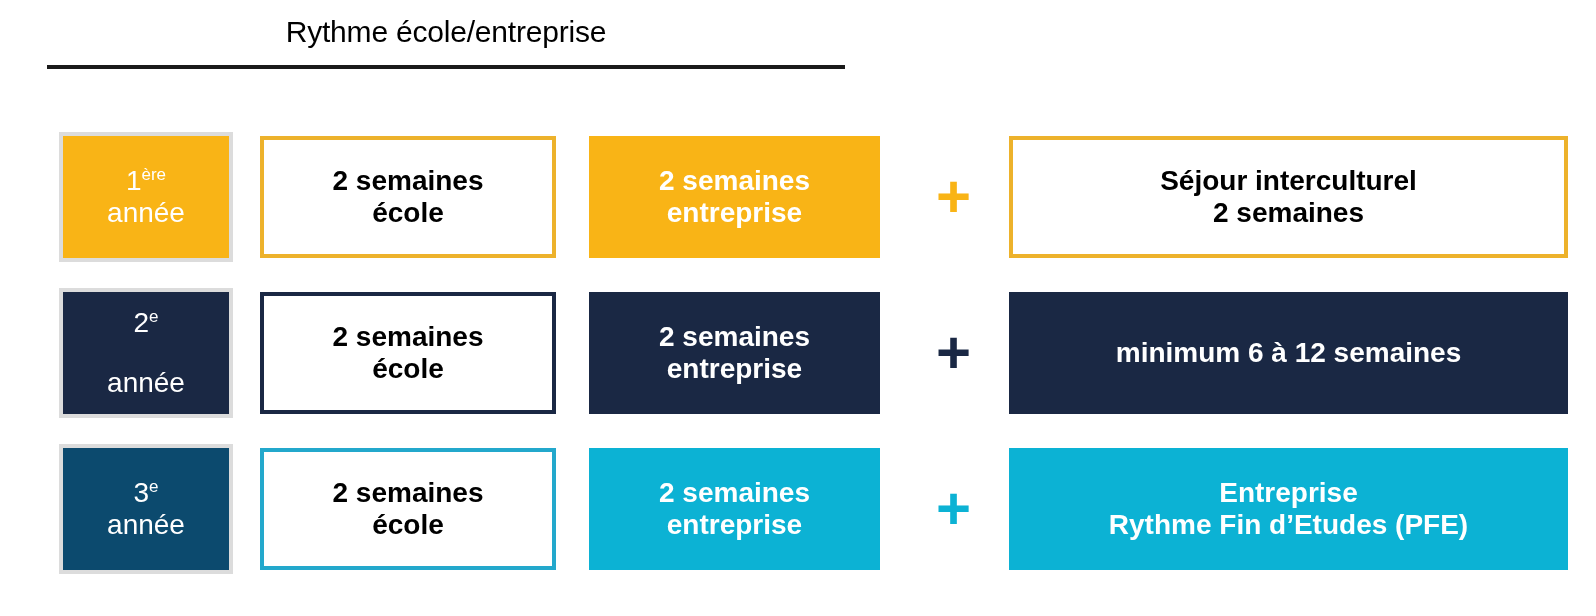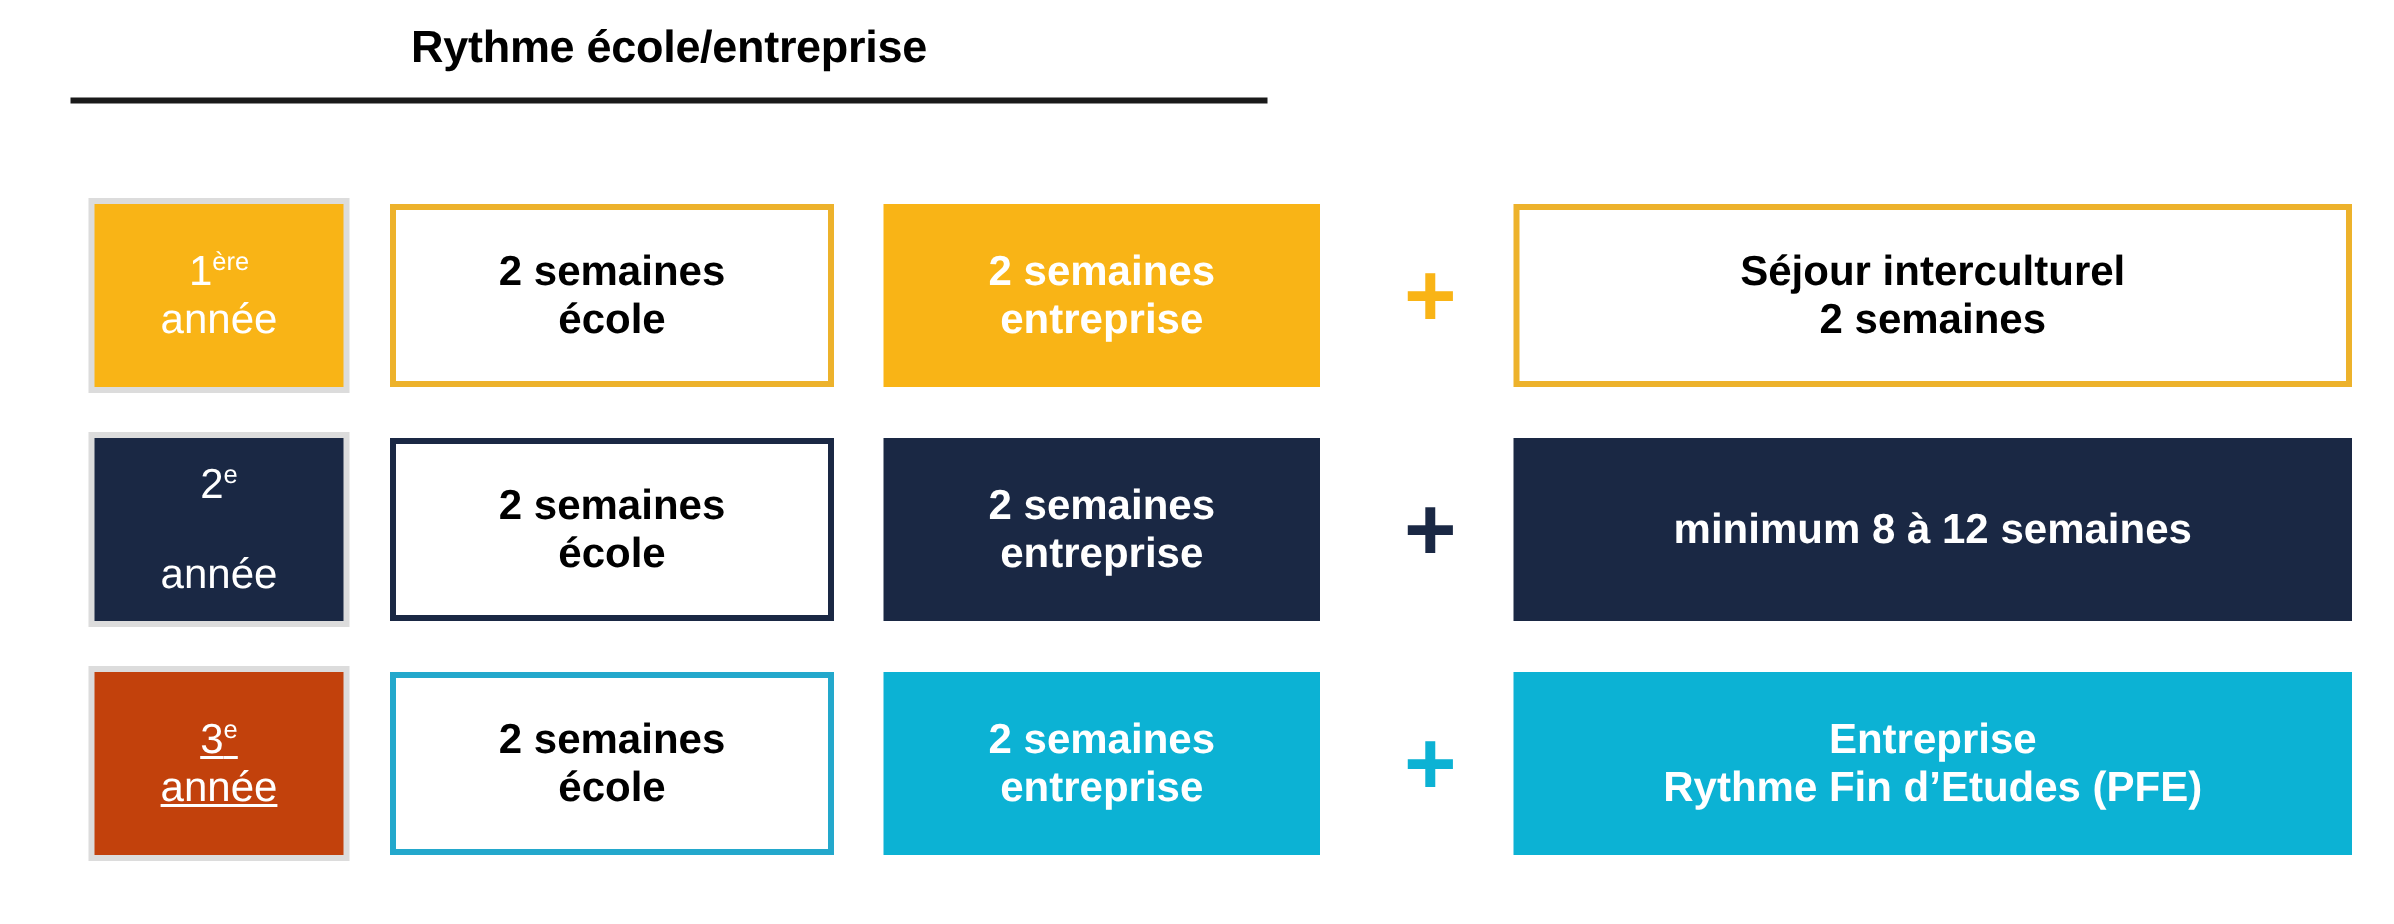"Rythme école/entreprise" .header-title { font-weight: bold -> normal }
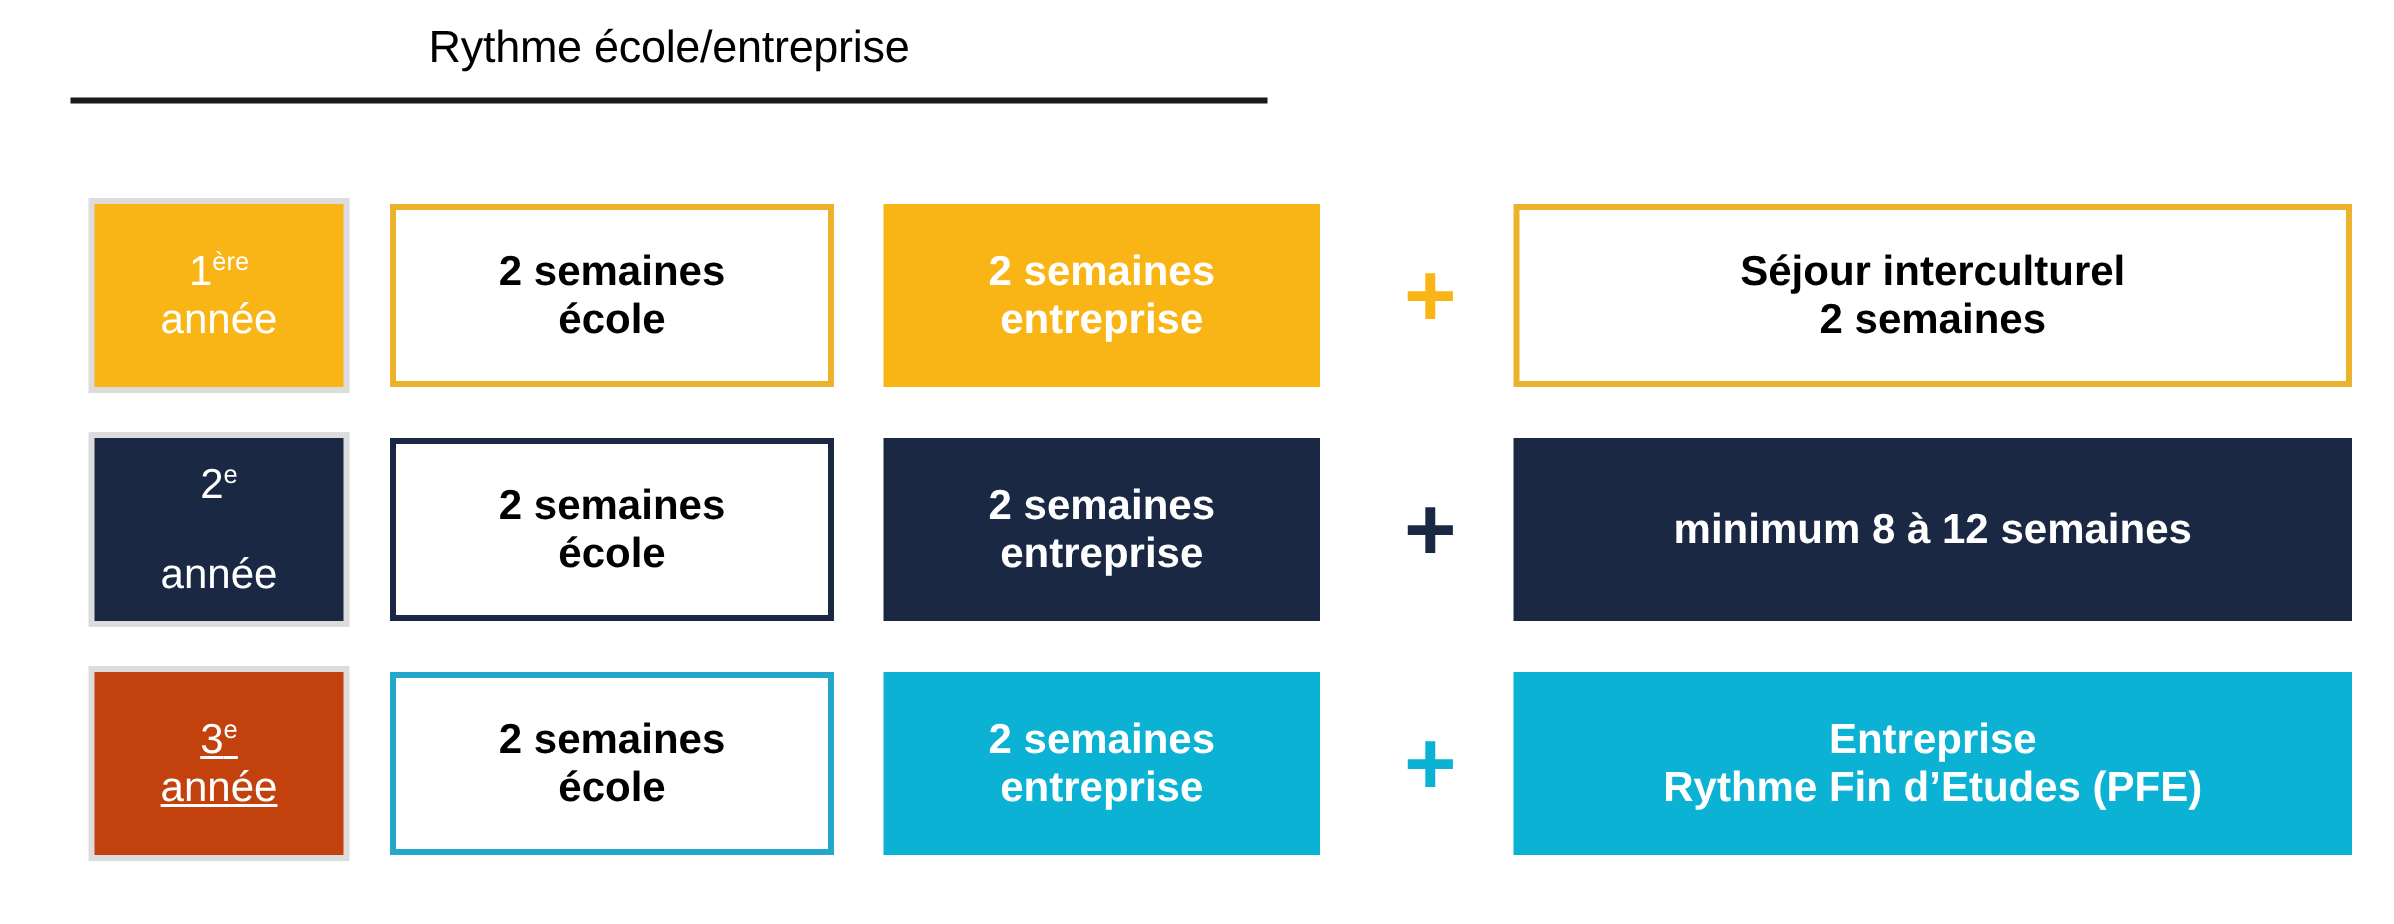"minimum 8 à 12" span.b { text: 8 -> 6 }
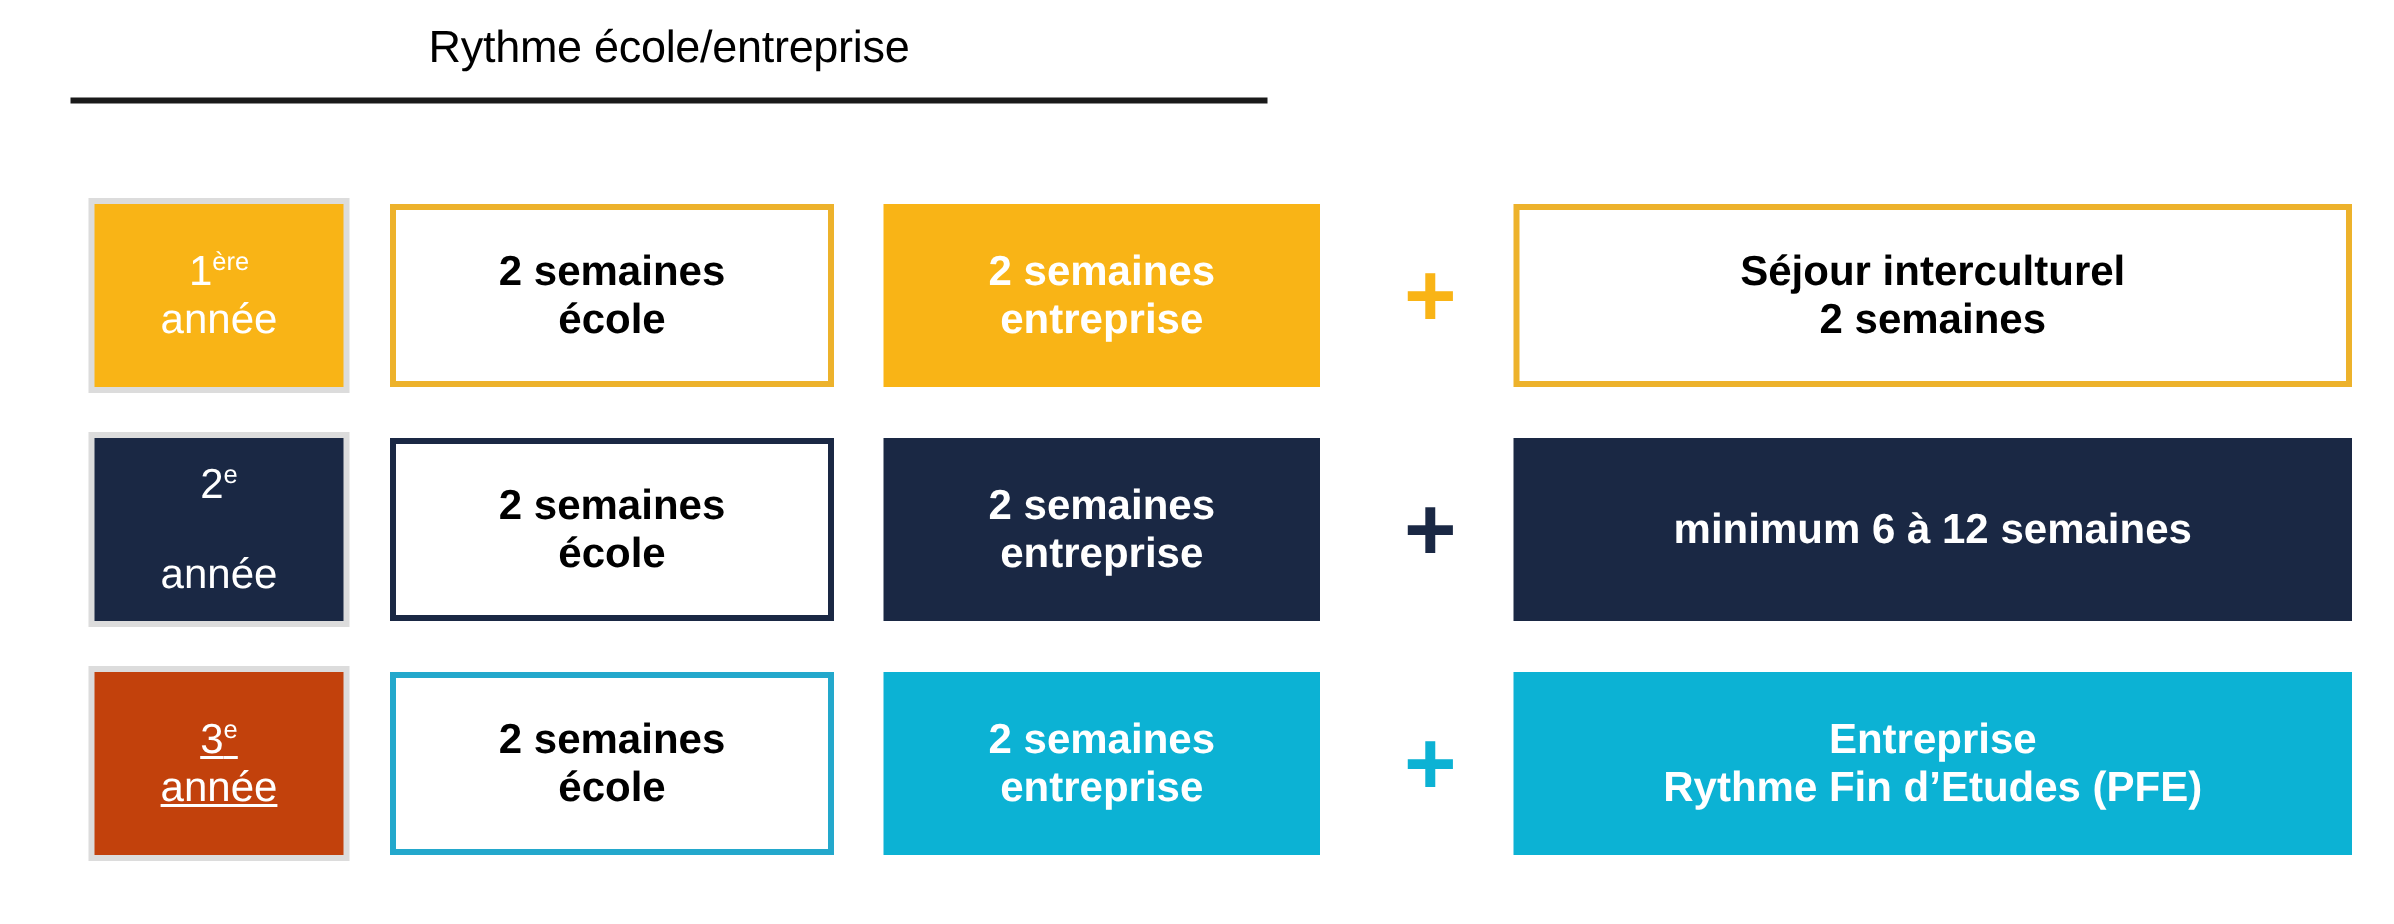"3e" .row-3 .c-year { background: #c2410c -> #0c4a6e; text-decoration: underline -> none }
